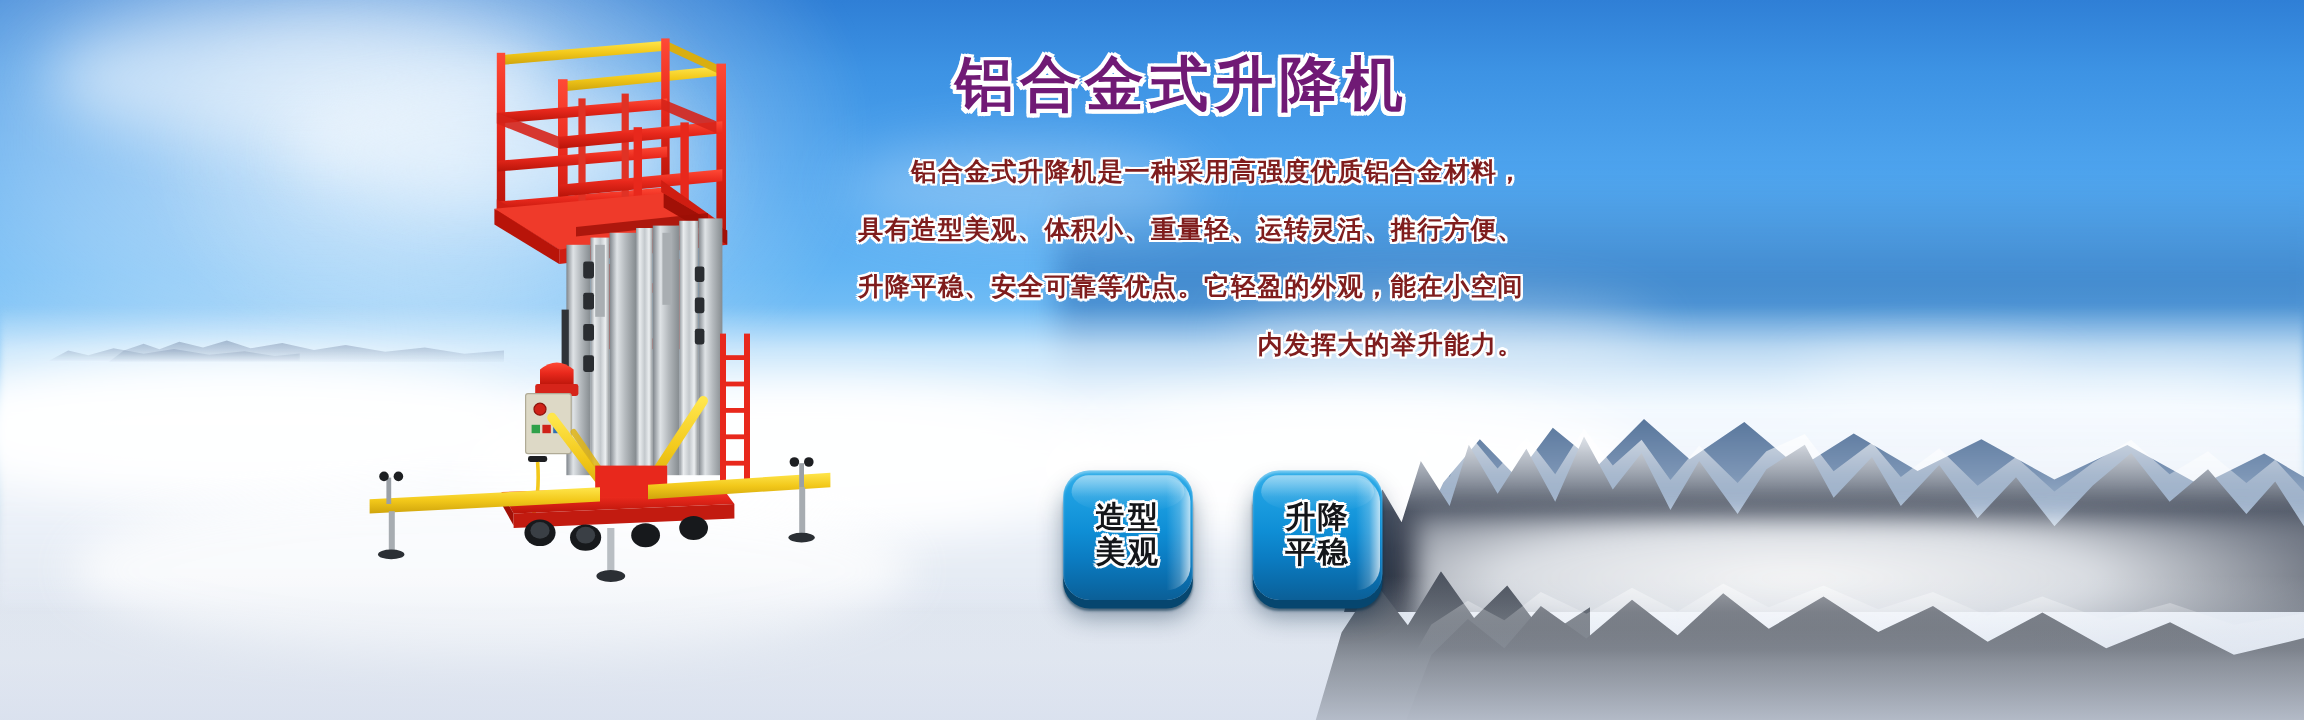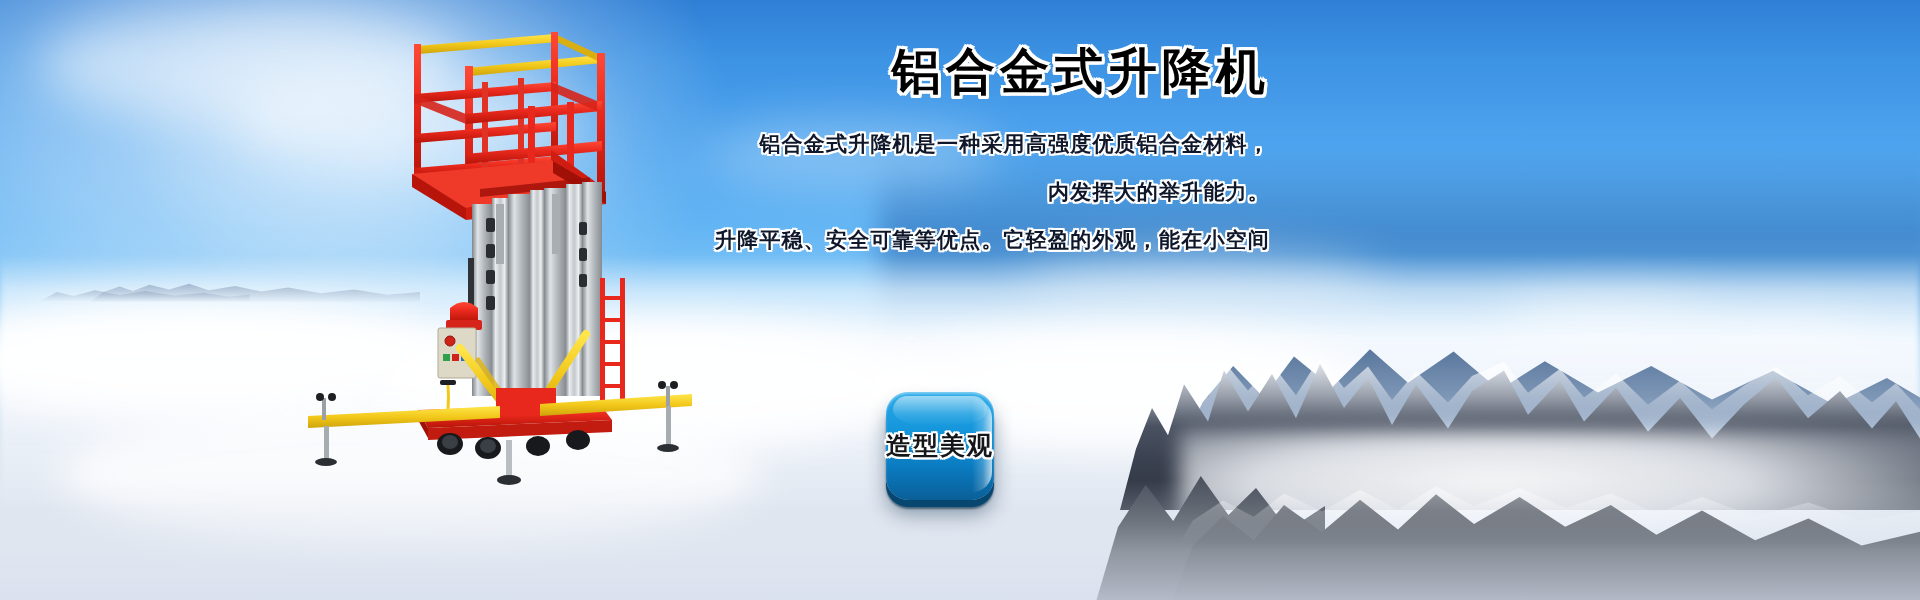"铝合金式升降机" .title { color: #000000 -> #701a75; text-align: none -> center }
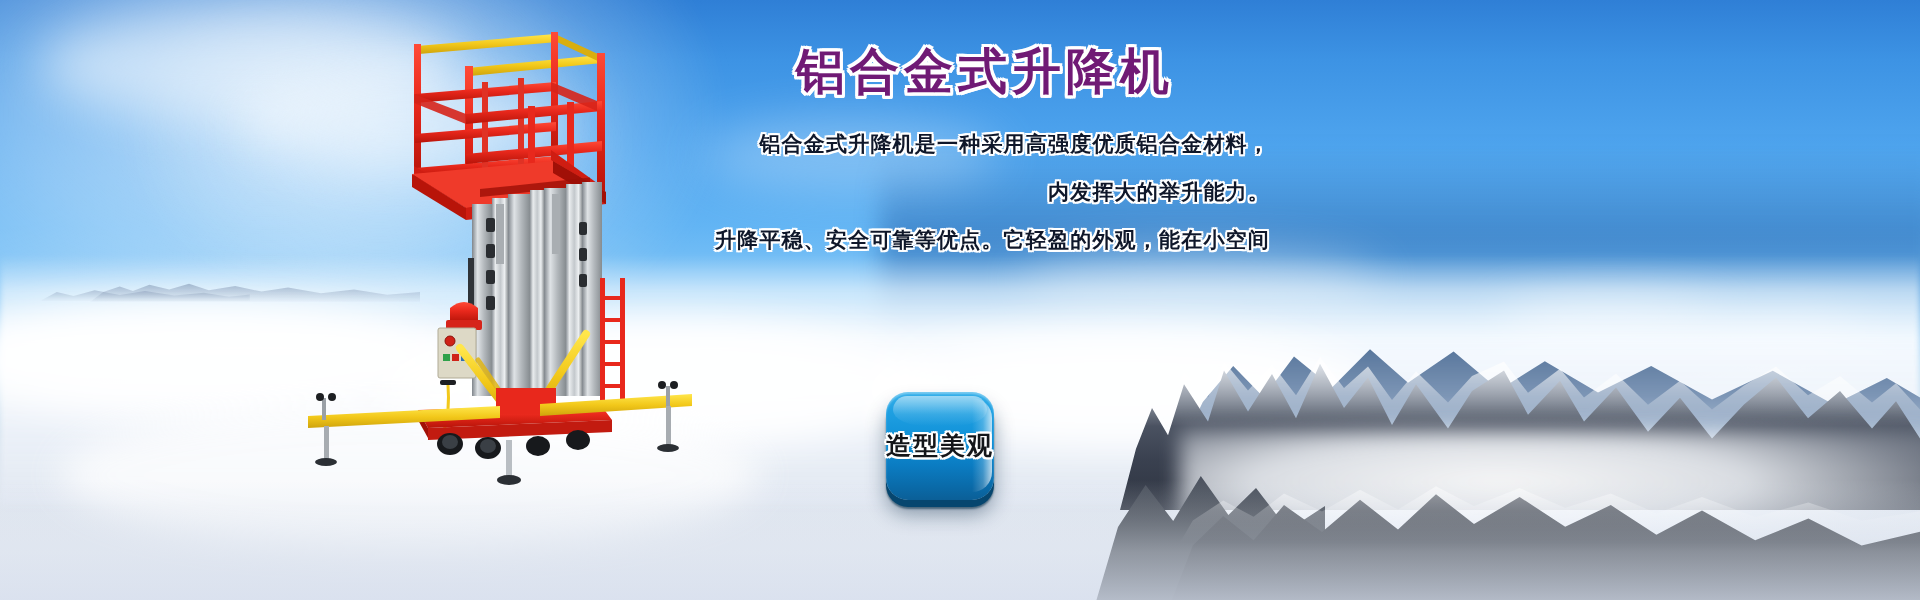"铝合金式升降机是一种采用高强度优质铝合金材料，" .desc .ln { color: #0f172a -> #7f1d1d }
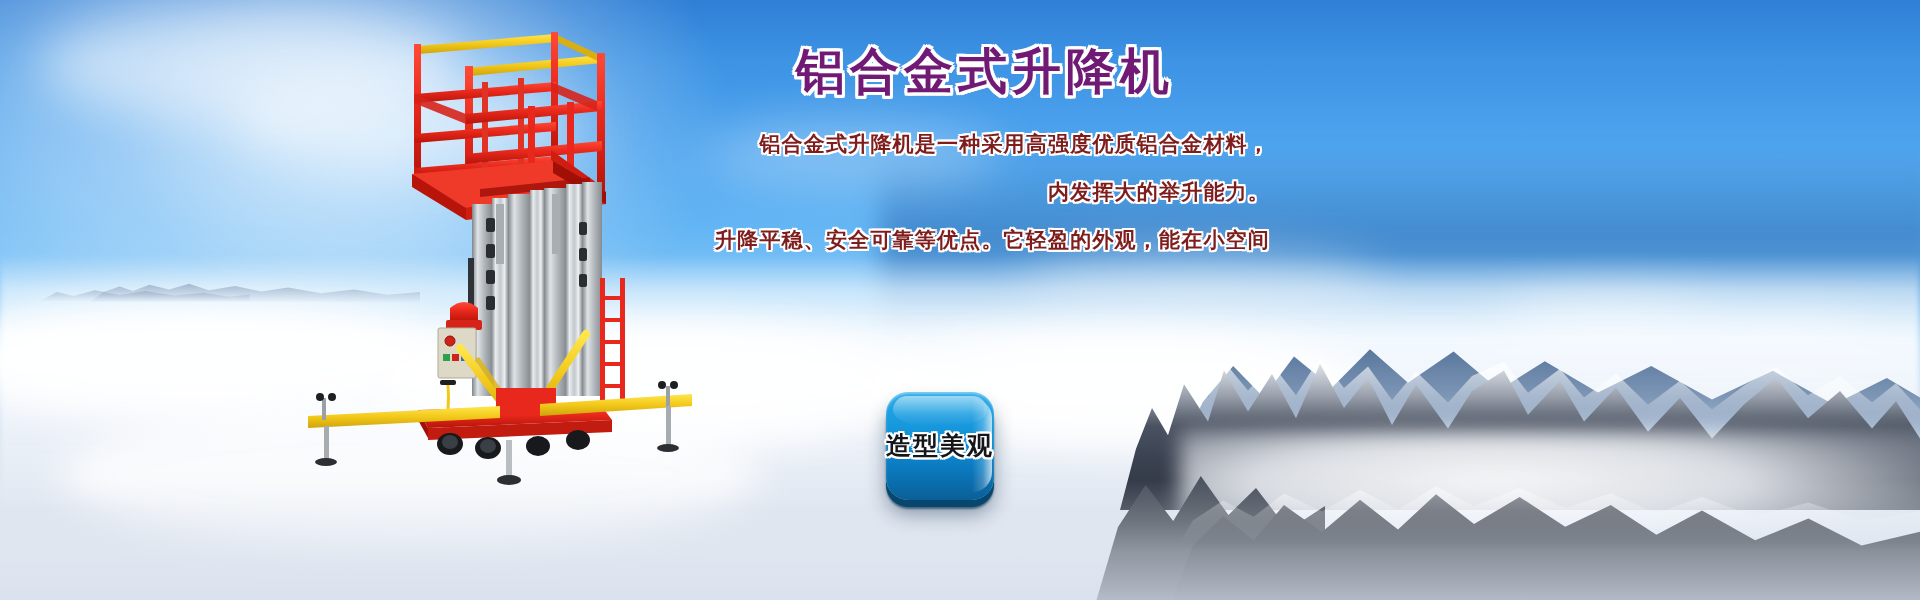"具有造型美观、体积小、重量轻、运转灵活、推行方便、" span.ln { html: none -> <span>具有造型美观、体积小、重量轻、运转灵活、推行方便、</span> }
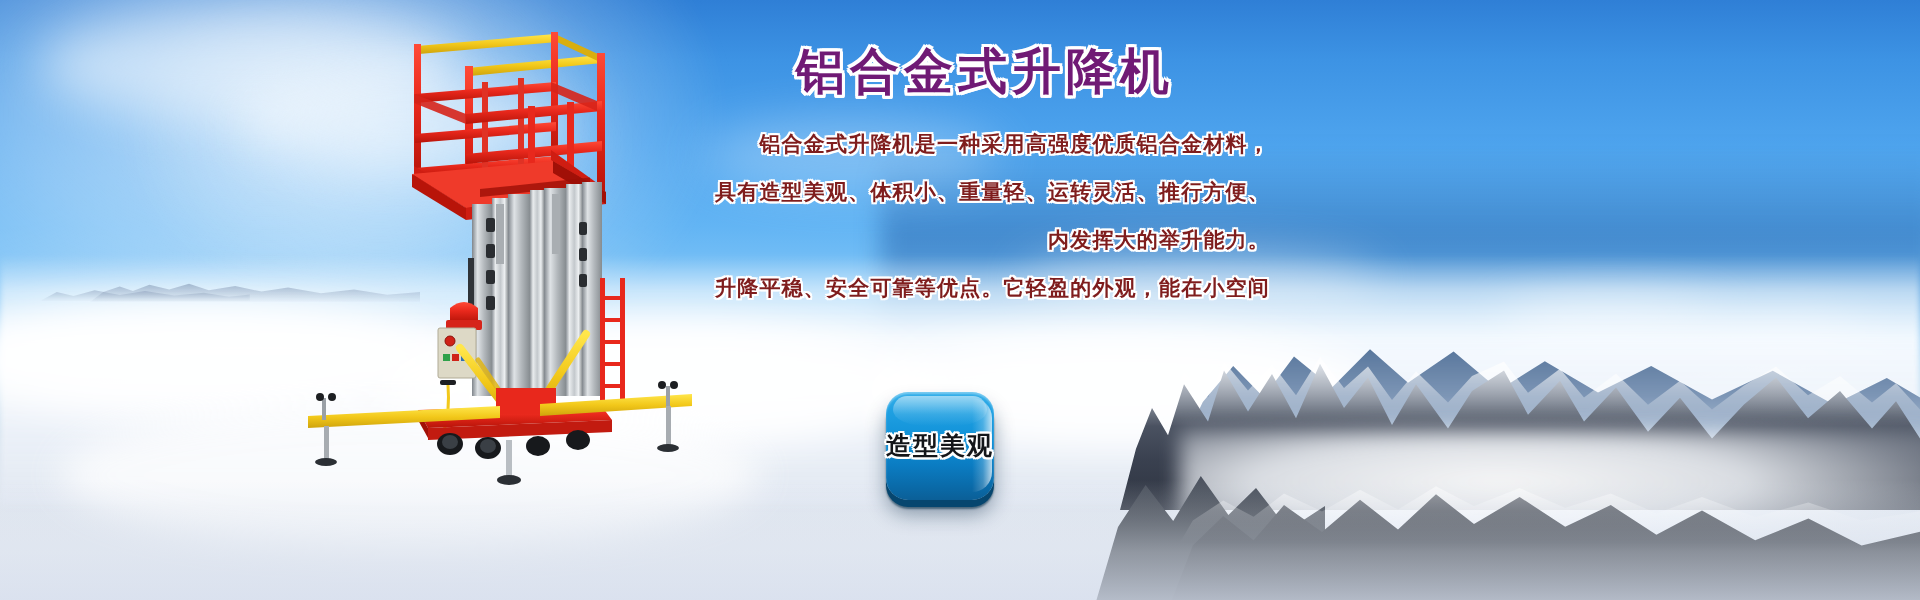"内发挥大的举升能力。" span.ln { order: before "升降平稳、安全可靠等优点。它轻盈的外观，能在小空间" -> after "升降平稳、安全可靠等优点。它轻盈的外观，能在小空间" }
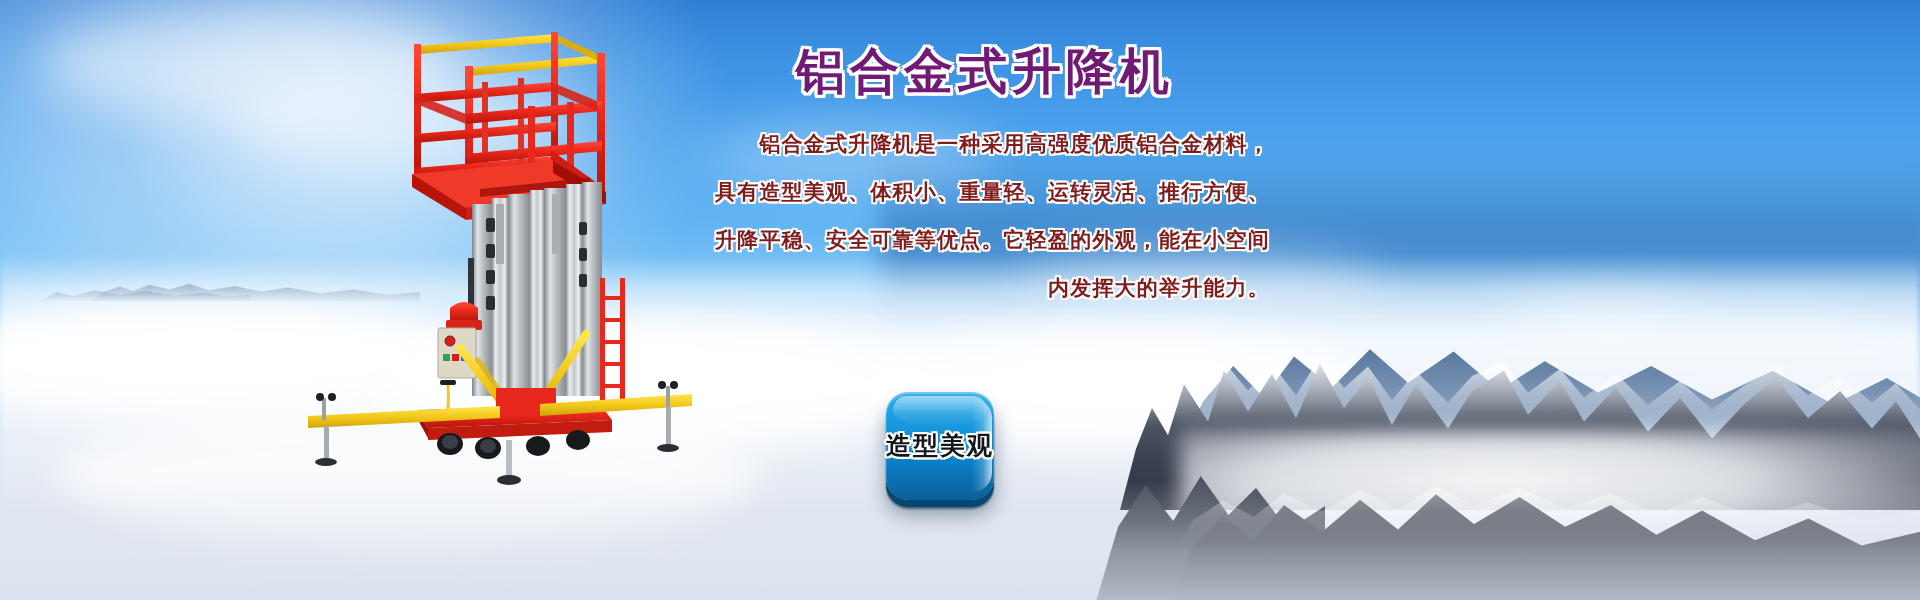"造型" .feat { flex-direction: row -> column }
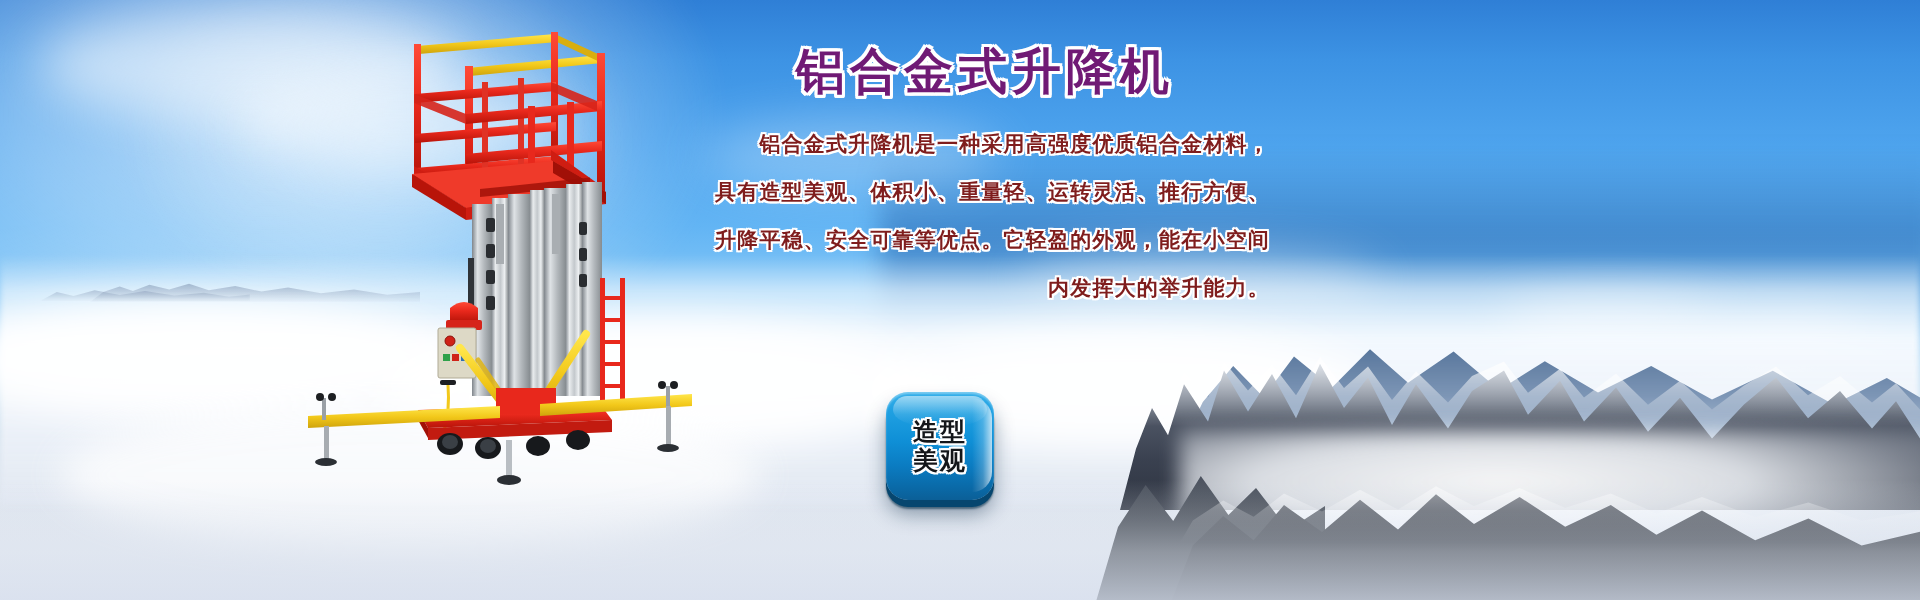"升降" div.feat { html: none -> <div> <span>升降</span> <span>平稳</span> </div> }
